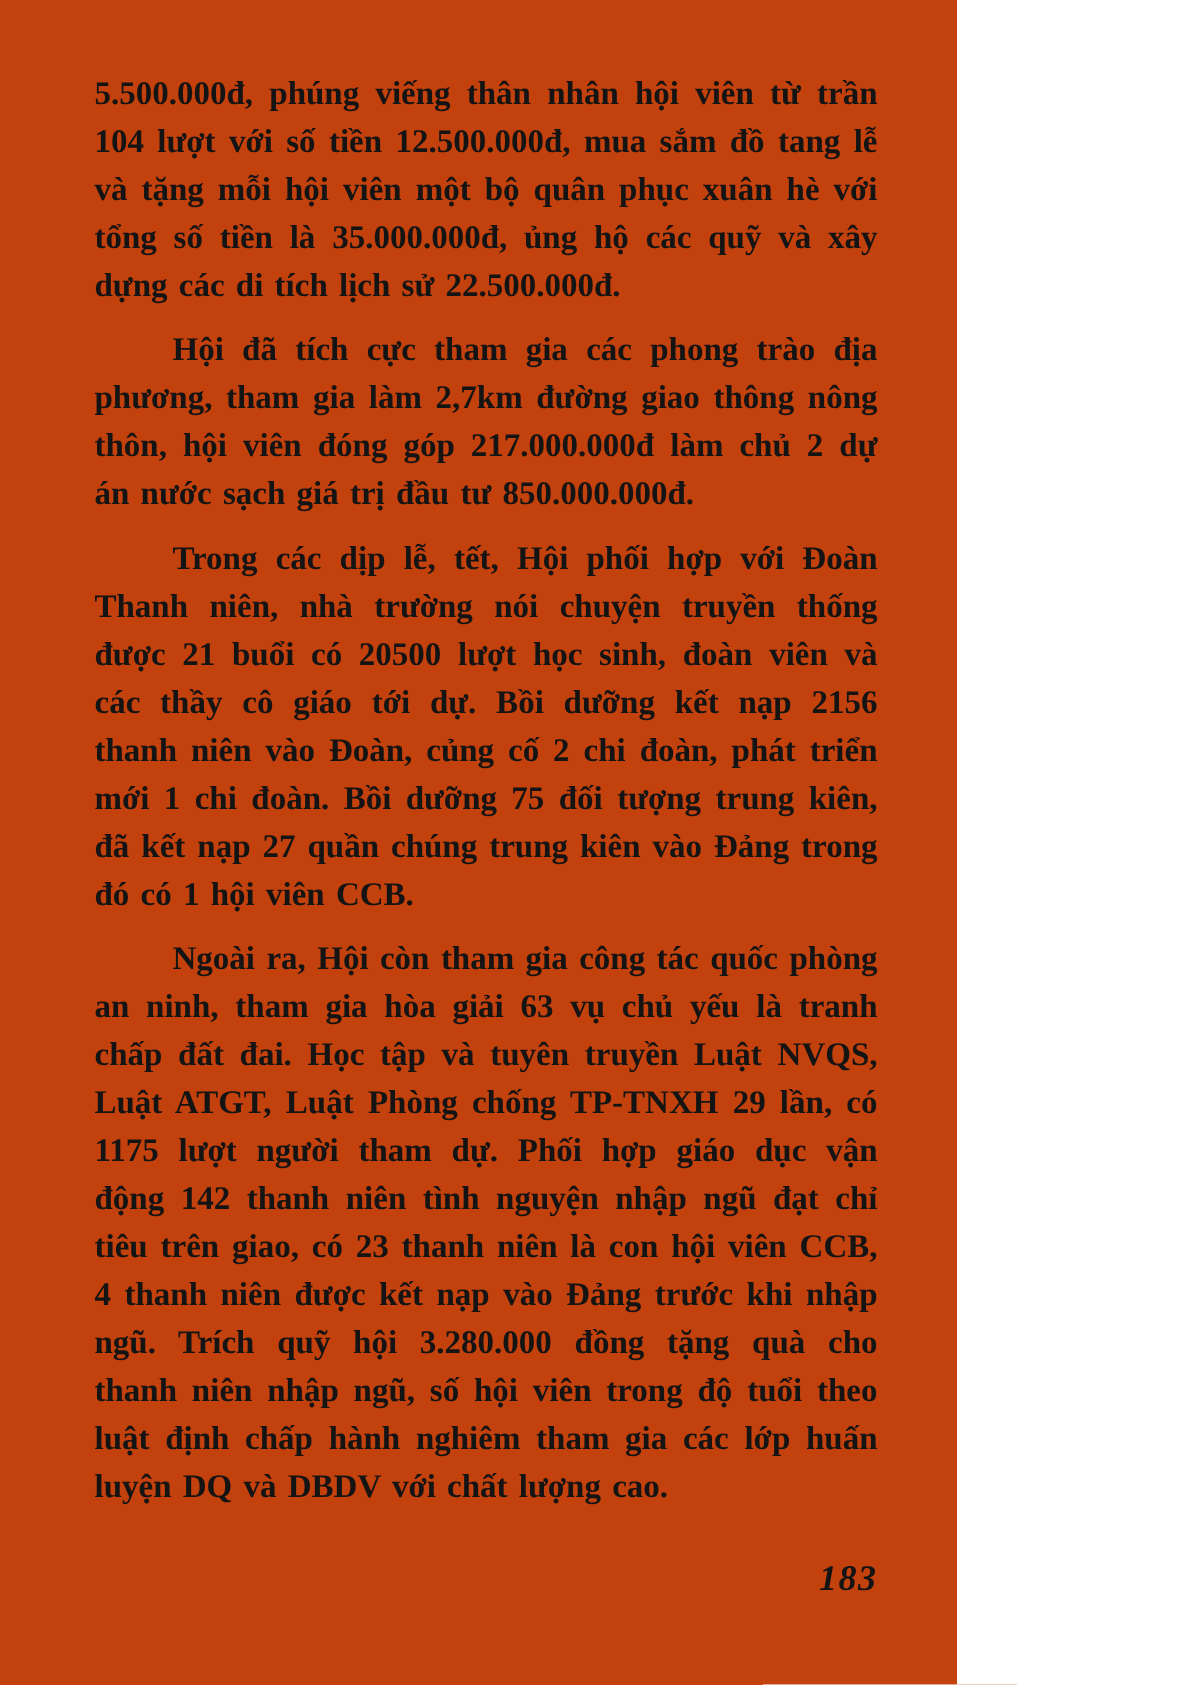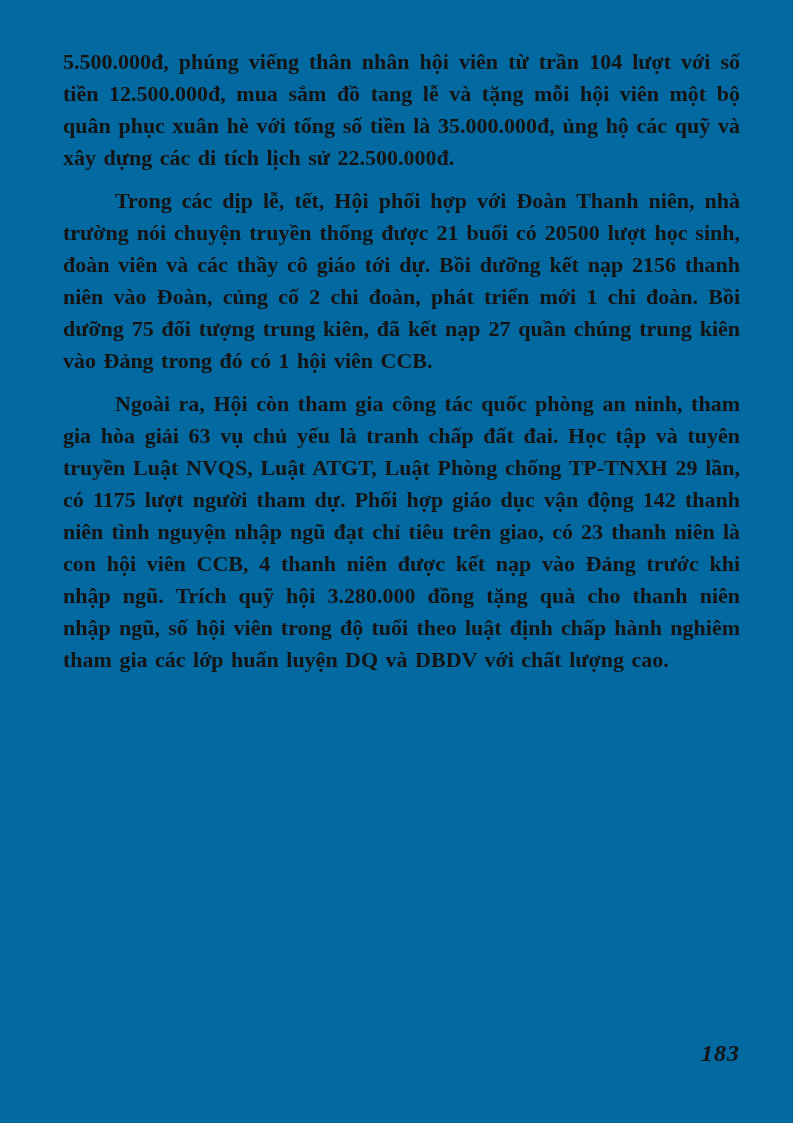"5.500.000đ, phúng viếng thân nhân" .page { background: #0369a1 -> #c2410c; width: 793px -> 638px }
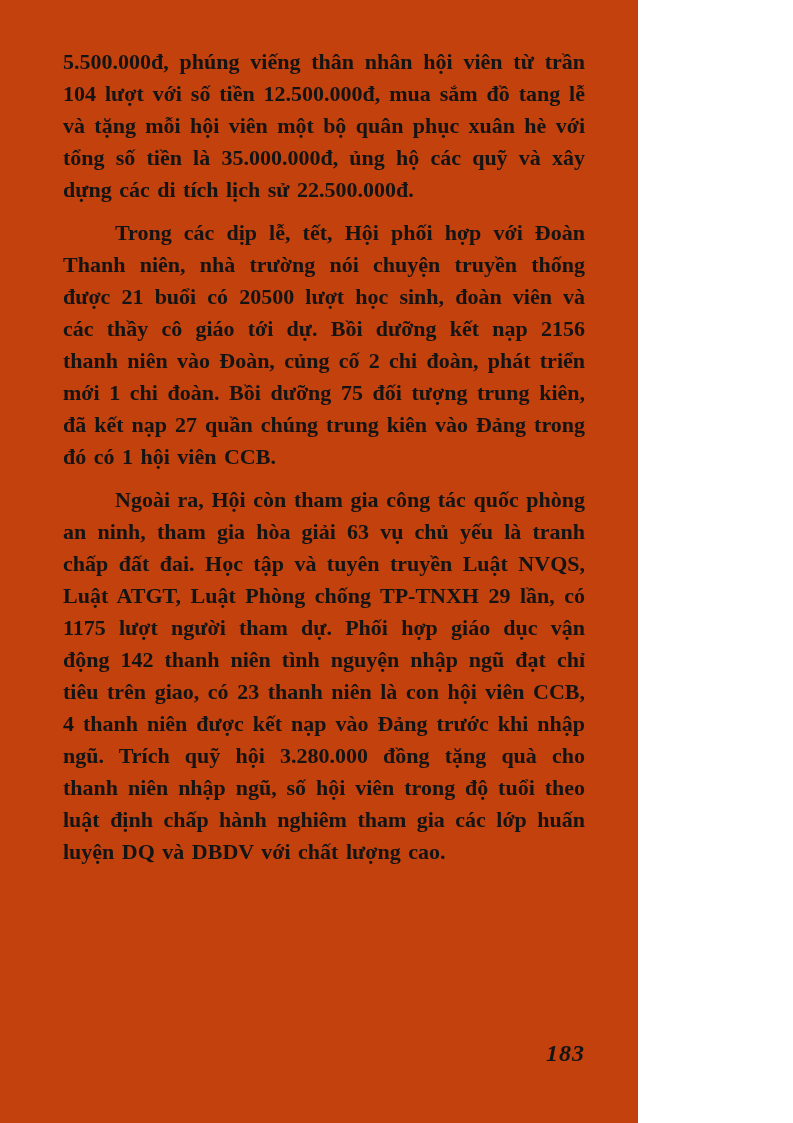"Hội đã tích cực tham" p.para { html: none -> <p>Hội đã tích cực tham gia các phong trào địa phương, tham gia làm 2,7km đường giao thông nông thôn, hội viên đóng góp 217.000.000đ làm chủ 2 dự án nước sạch giá trị đầu tư 850.000.000đ.</p> }
